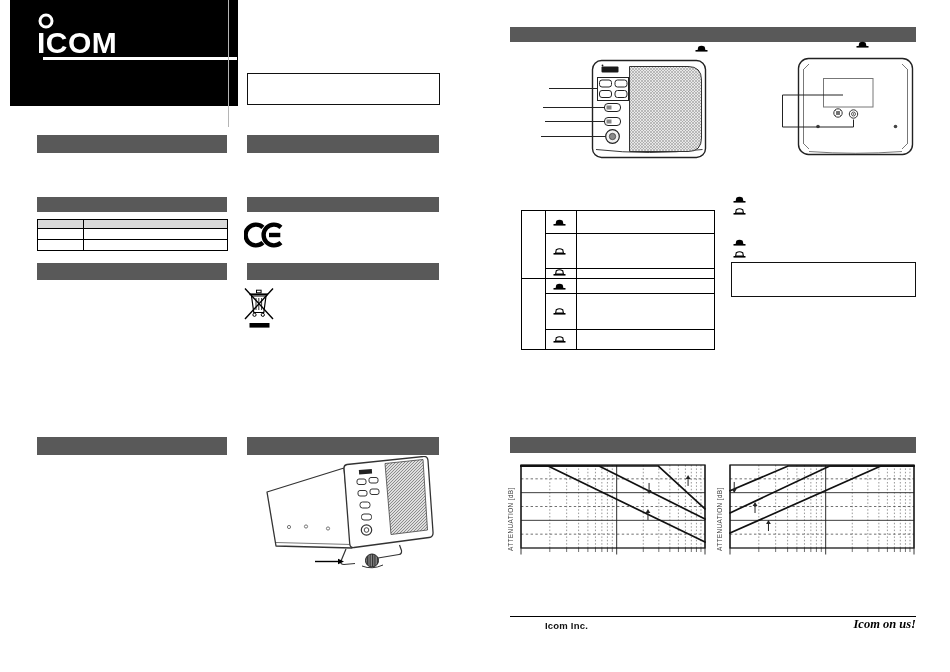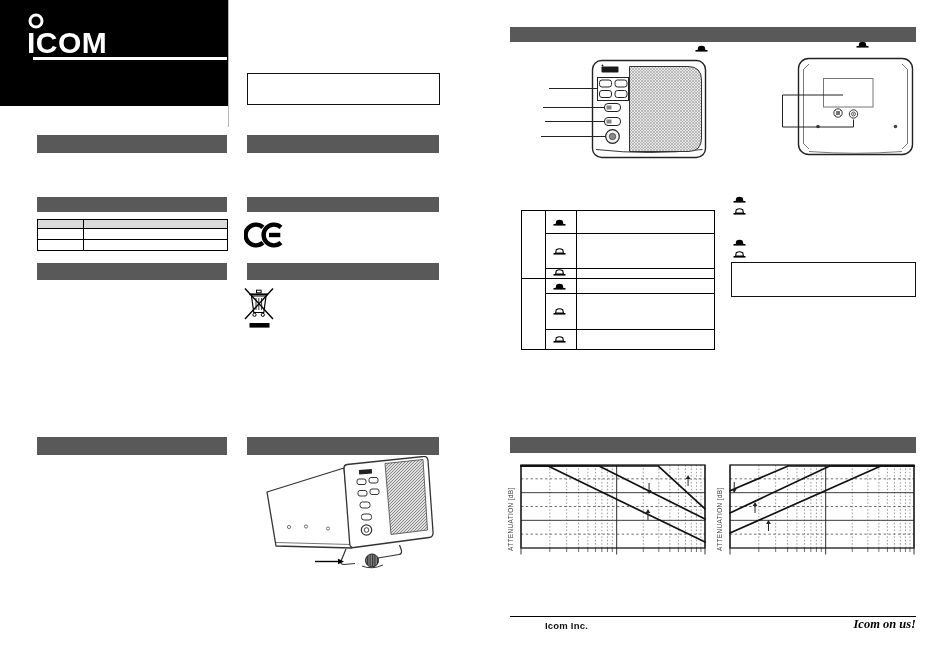"ICOM" .blackpanel { left: 0 -> 10px }
